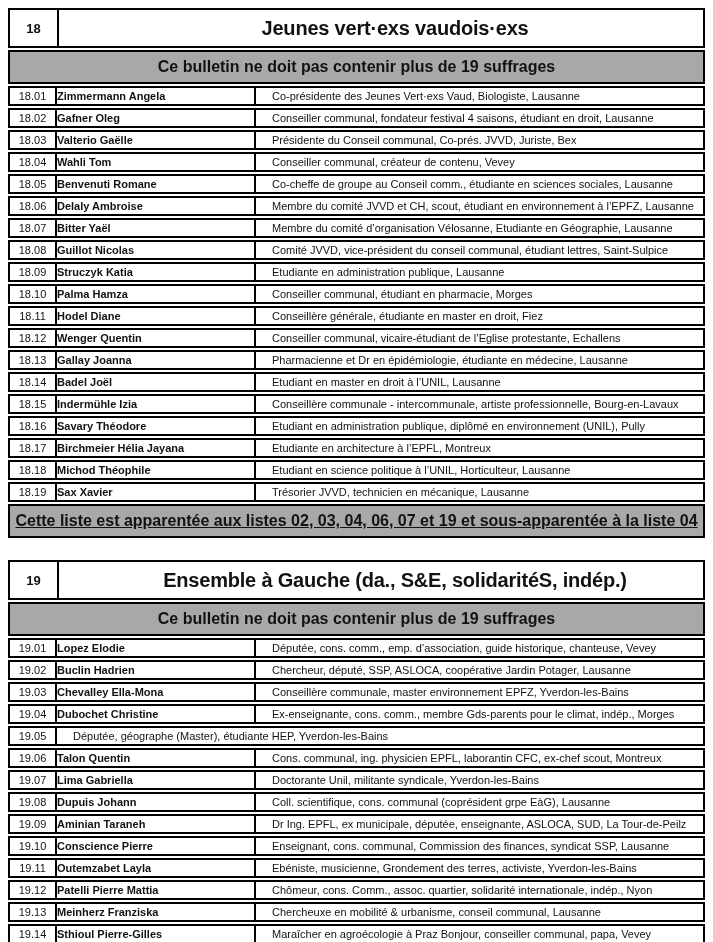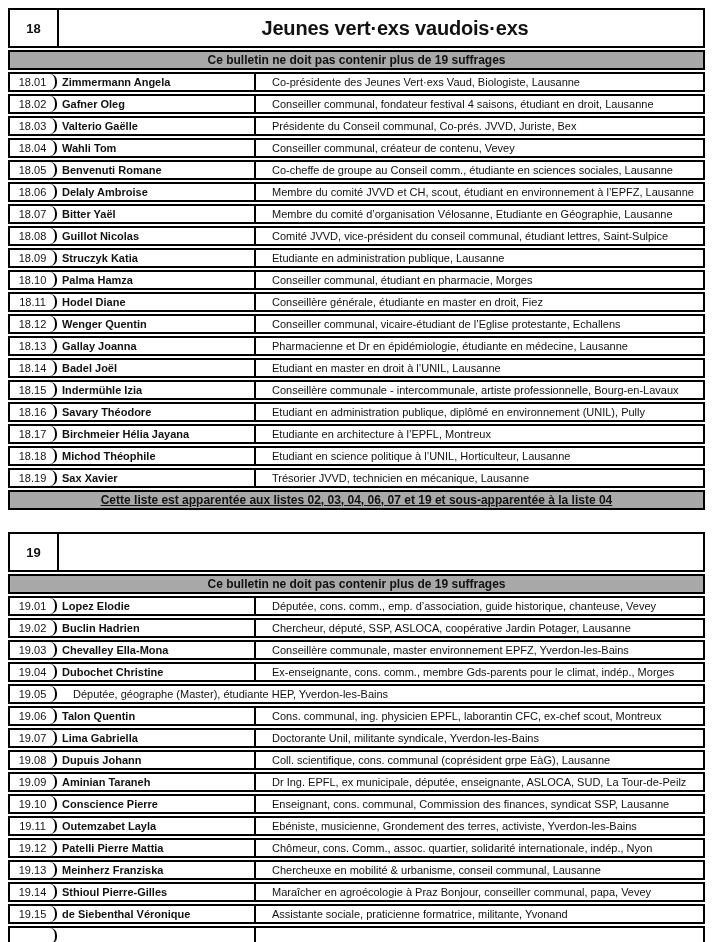"Ce bulletin ne doit pas" .bar { font-size: 12px -> 16px; height: 20px -> 34px }
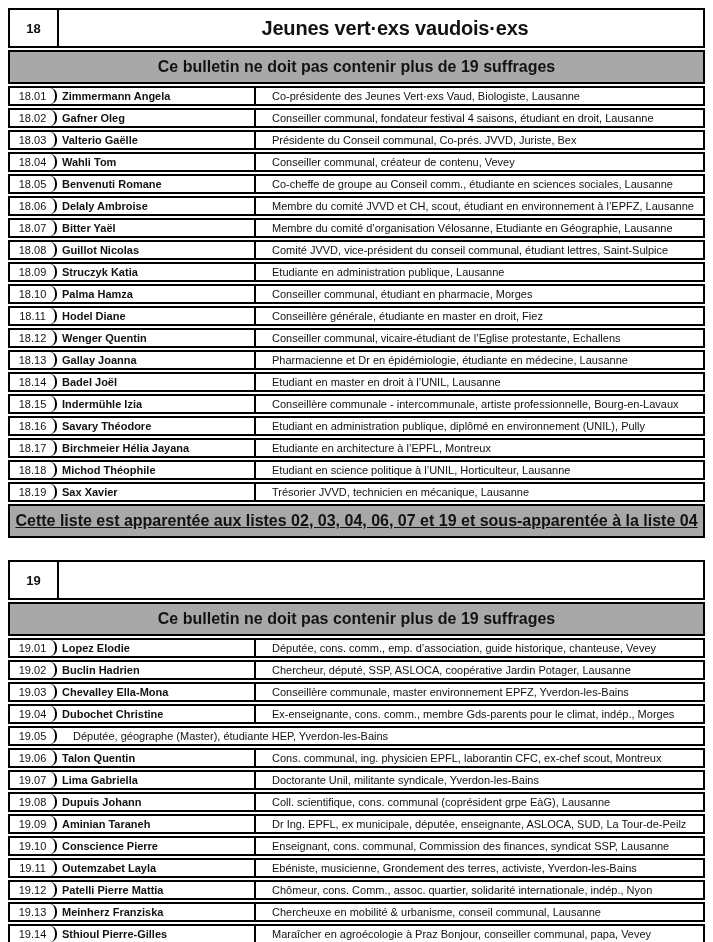"18.01" .c-num { border-radius: 7px -> none }
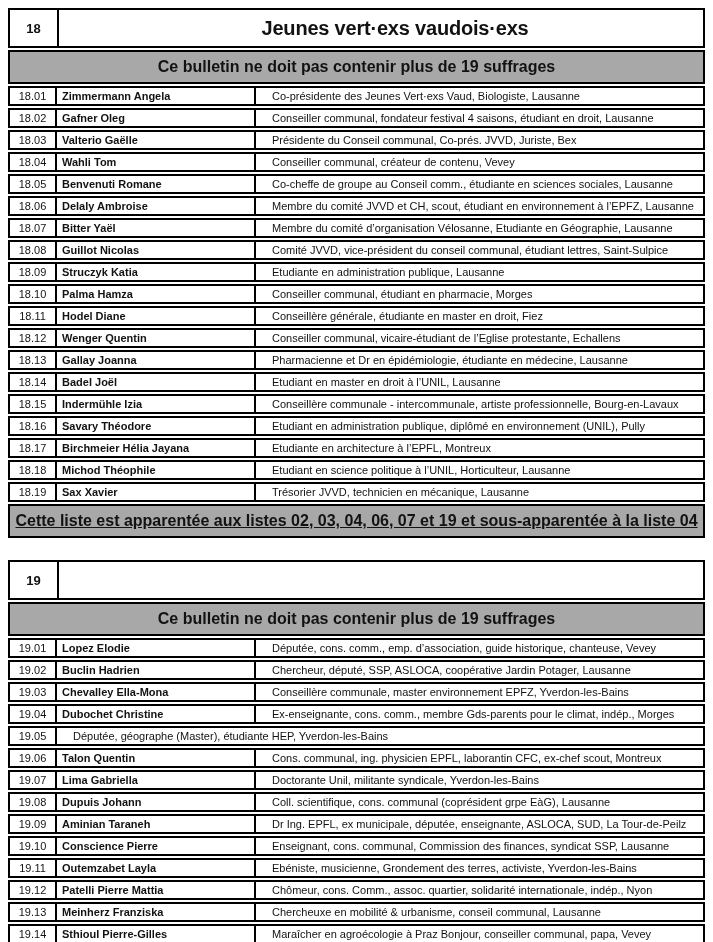"Zimmermann Angela" .c-name { padding-left: 5px -> none }
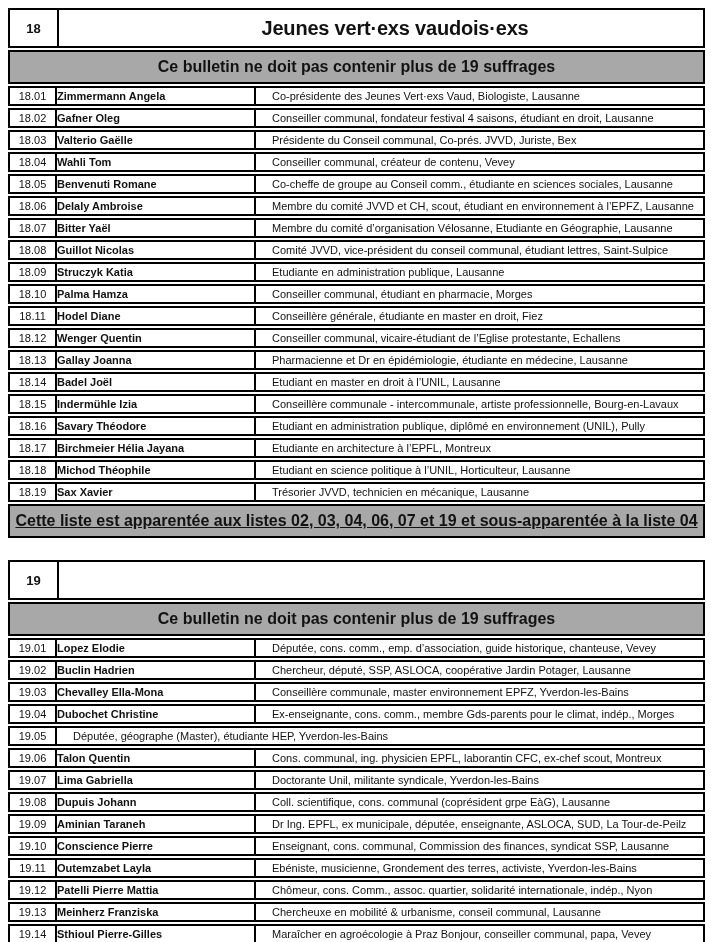"Ensemble à Gauche (da., S&E," div.header-title { html: none -> <div>Ensemble à Gauche (da., S&amp;E, solidaritéS, indép.)</div> }
